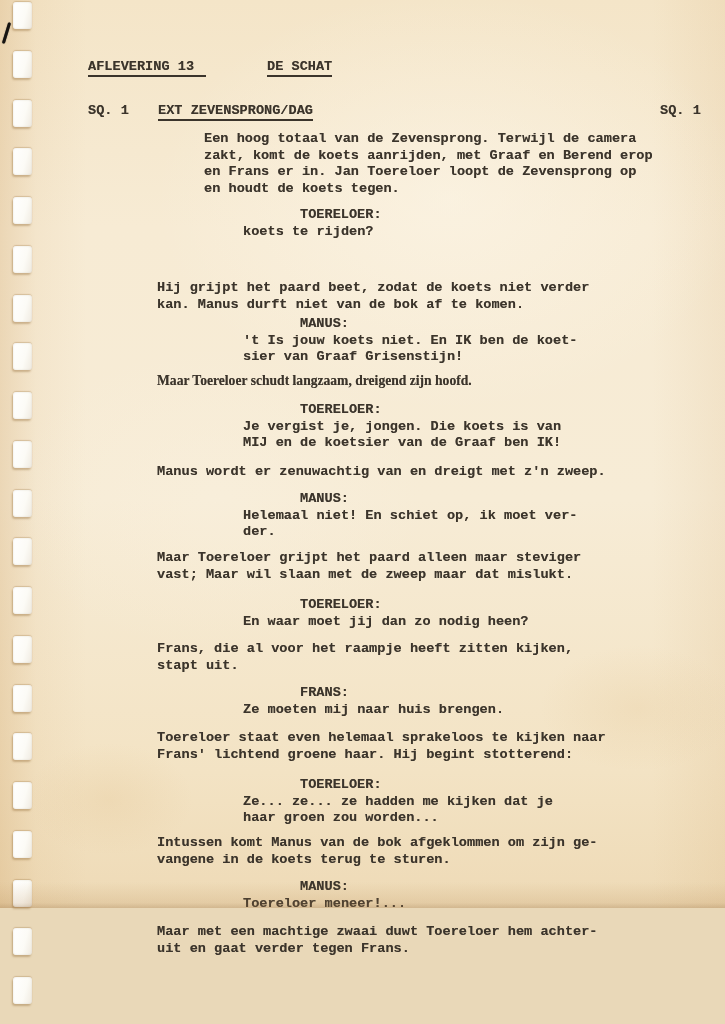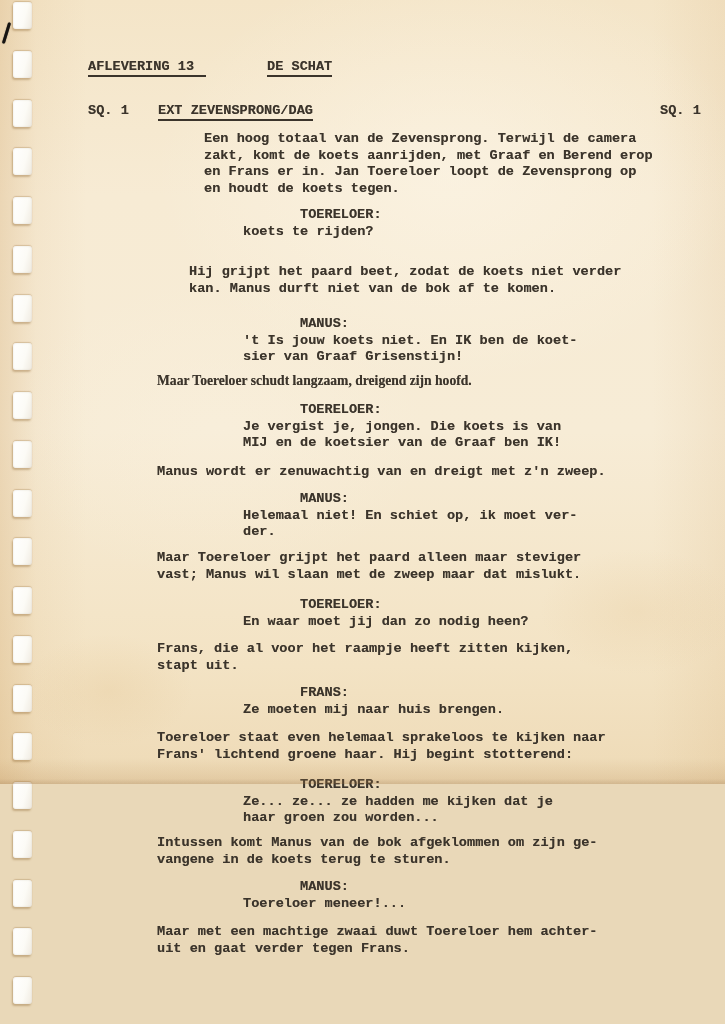"AFLEVERING 13" .page { height: 784px -> 908px }
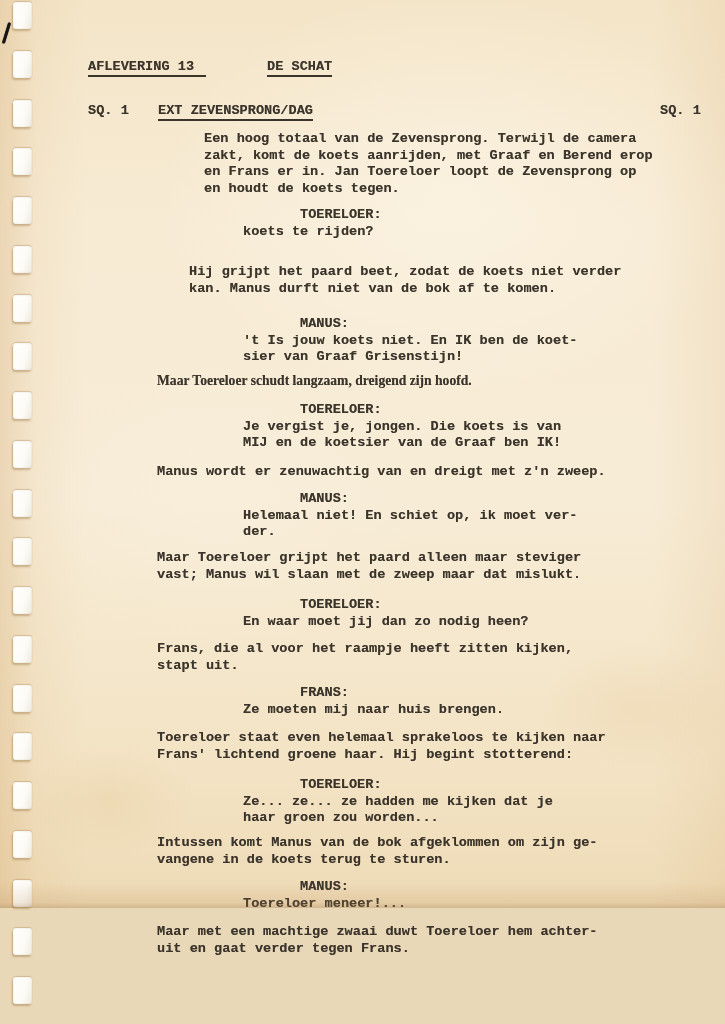"Hij grijpt het paard beet," div.block { margin-left: 32px -> none; top: 264px -> 280px }
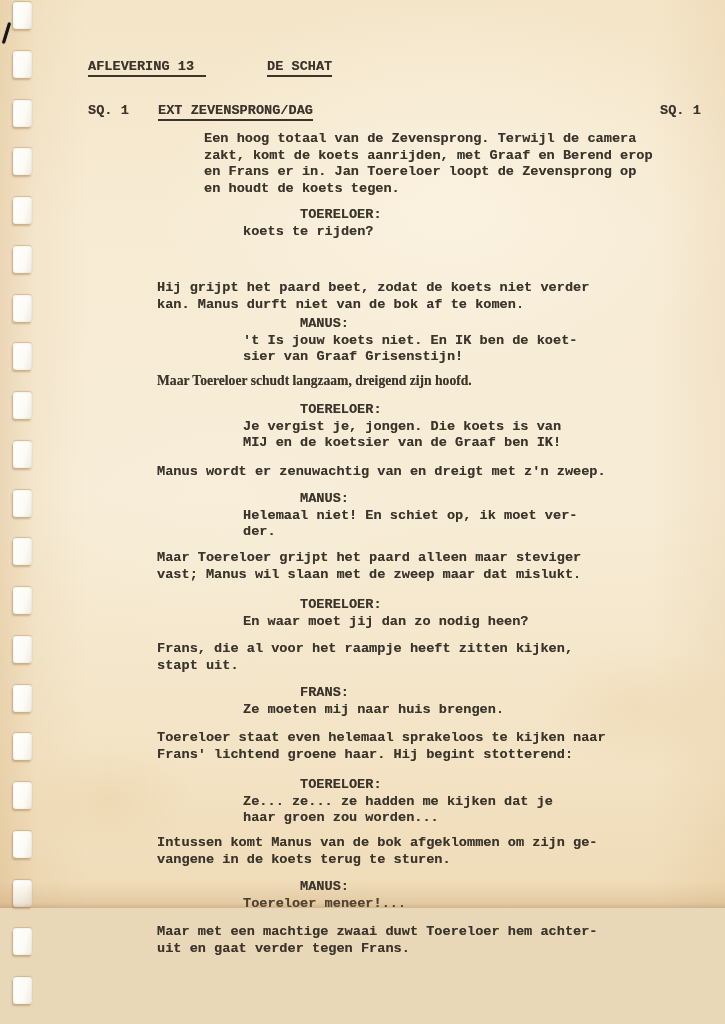"vast; Manus wil slaan met" div.line { text: Manus -> Maar }
